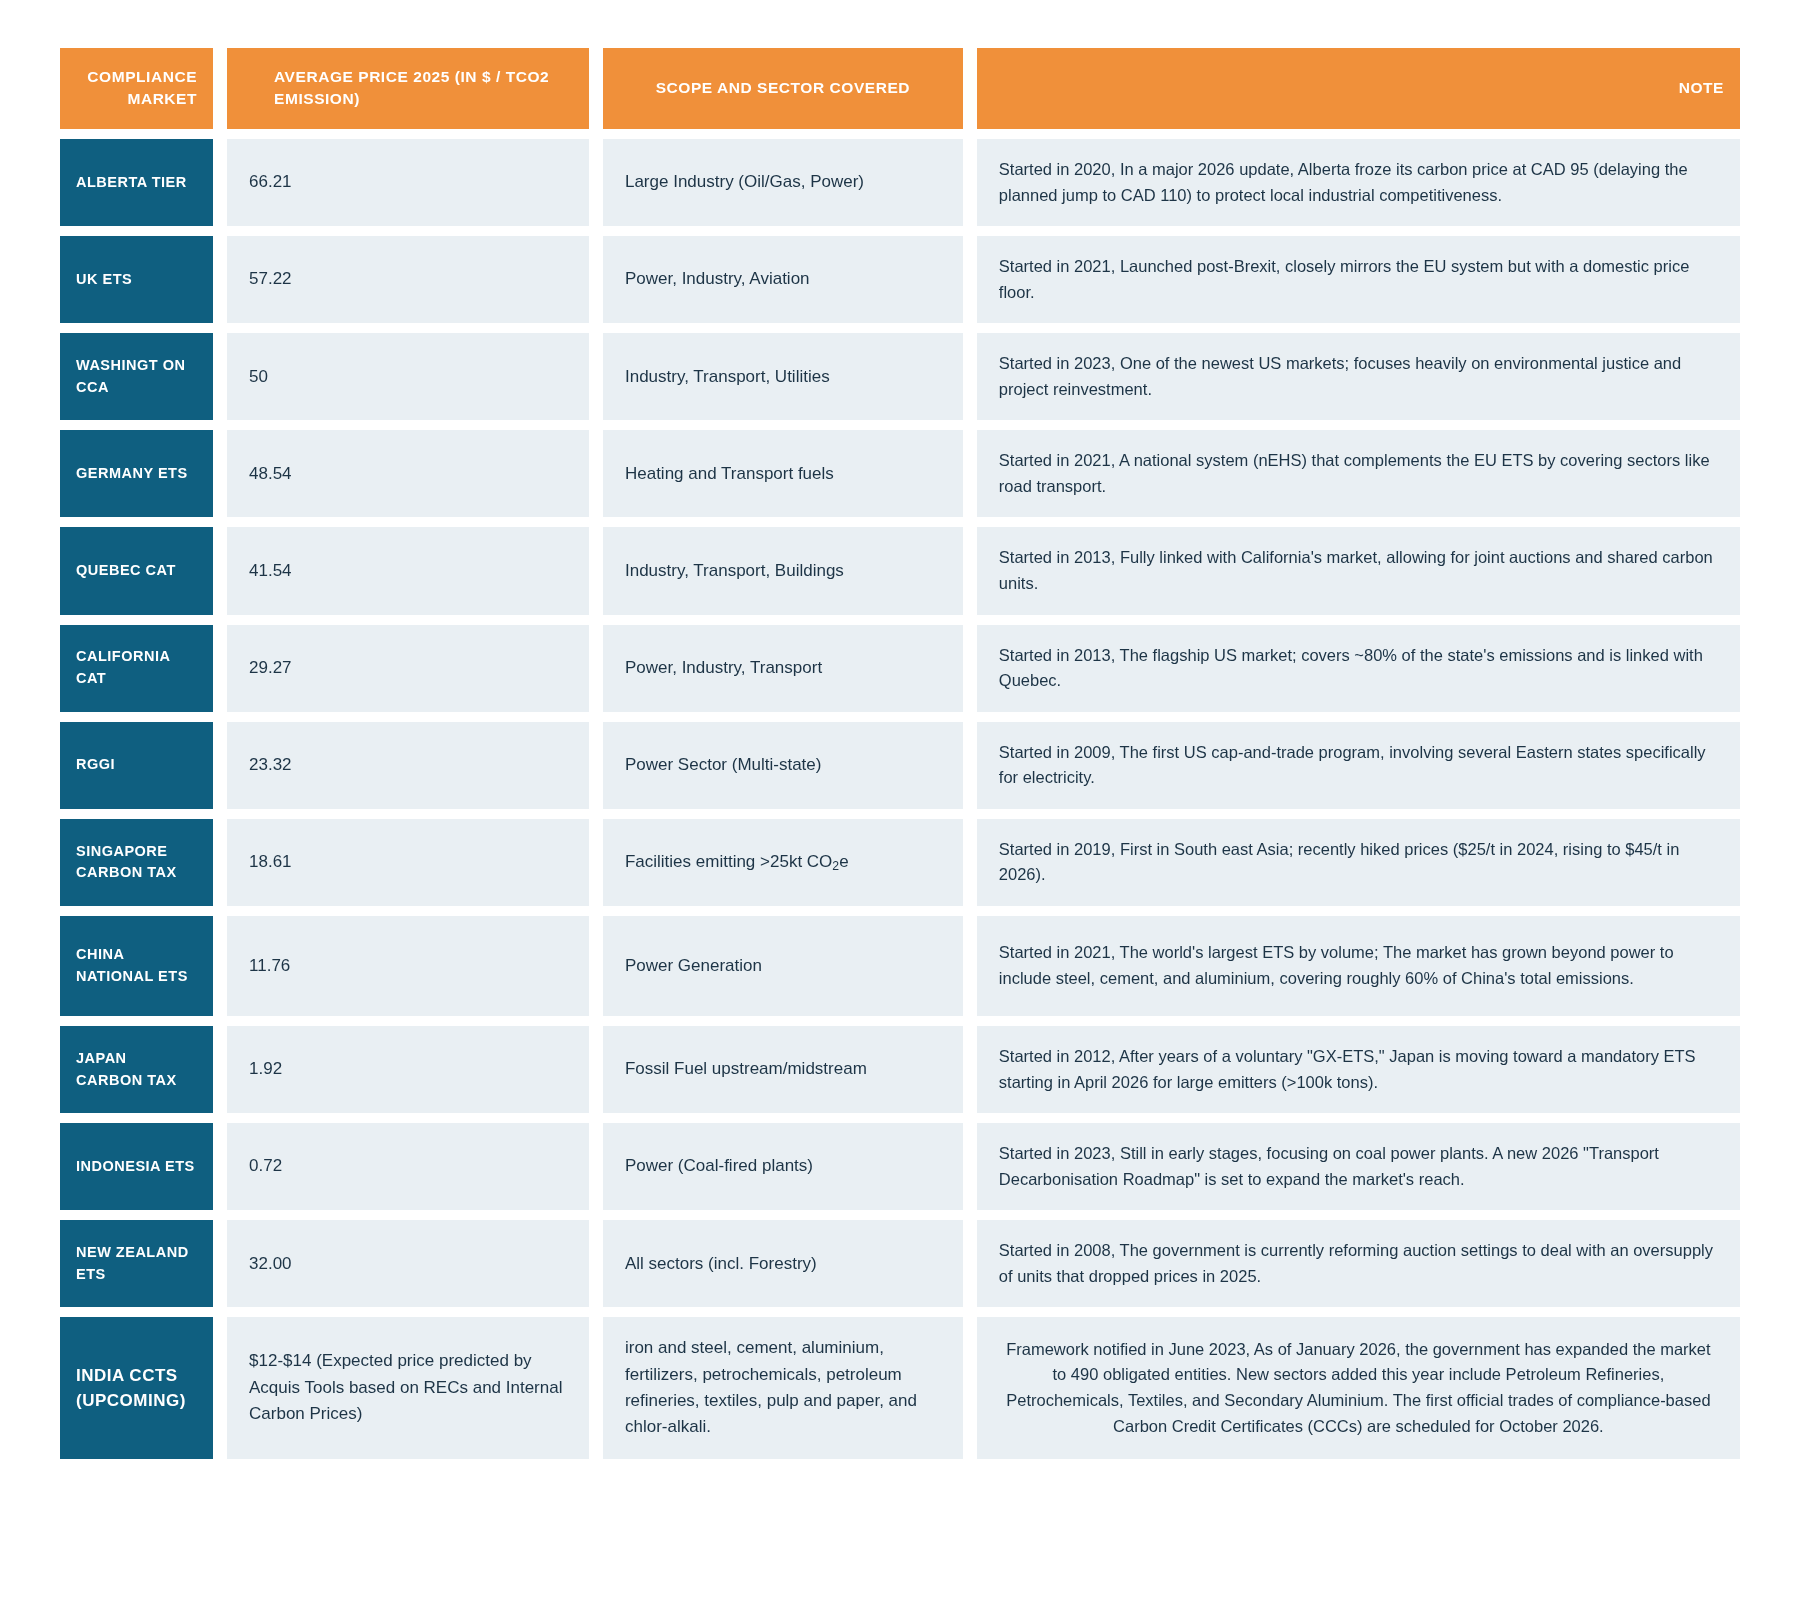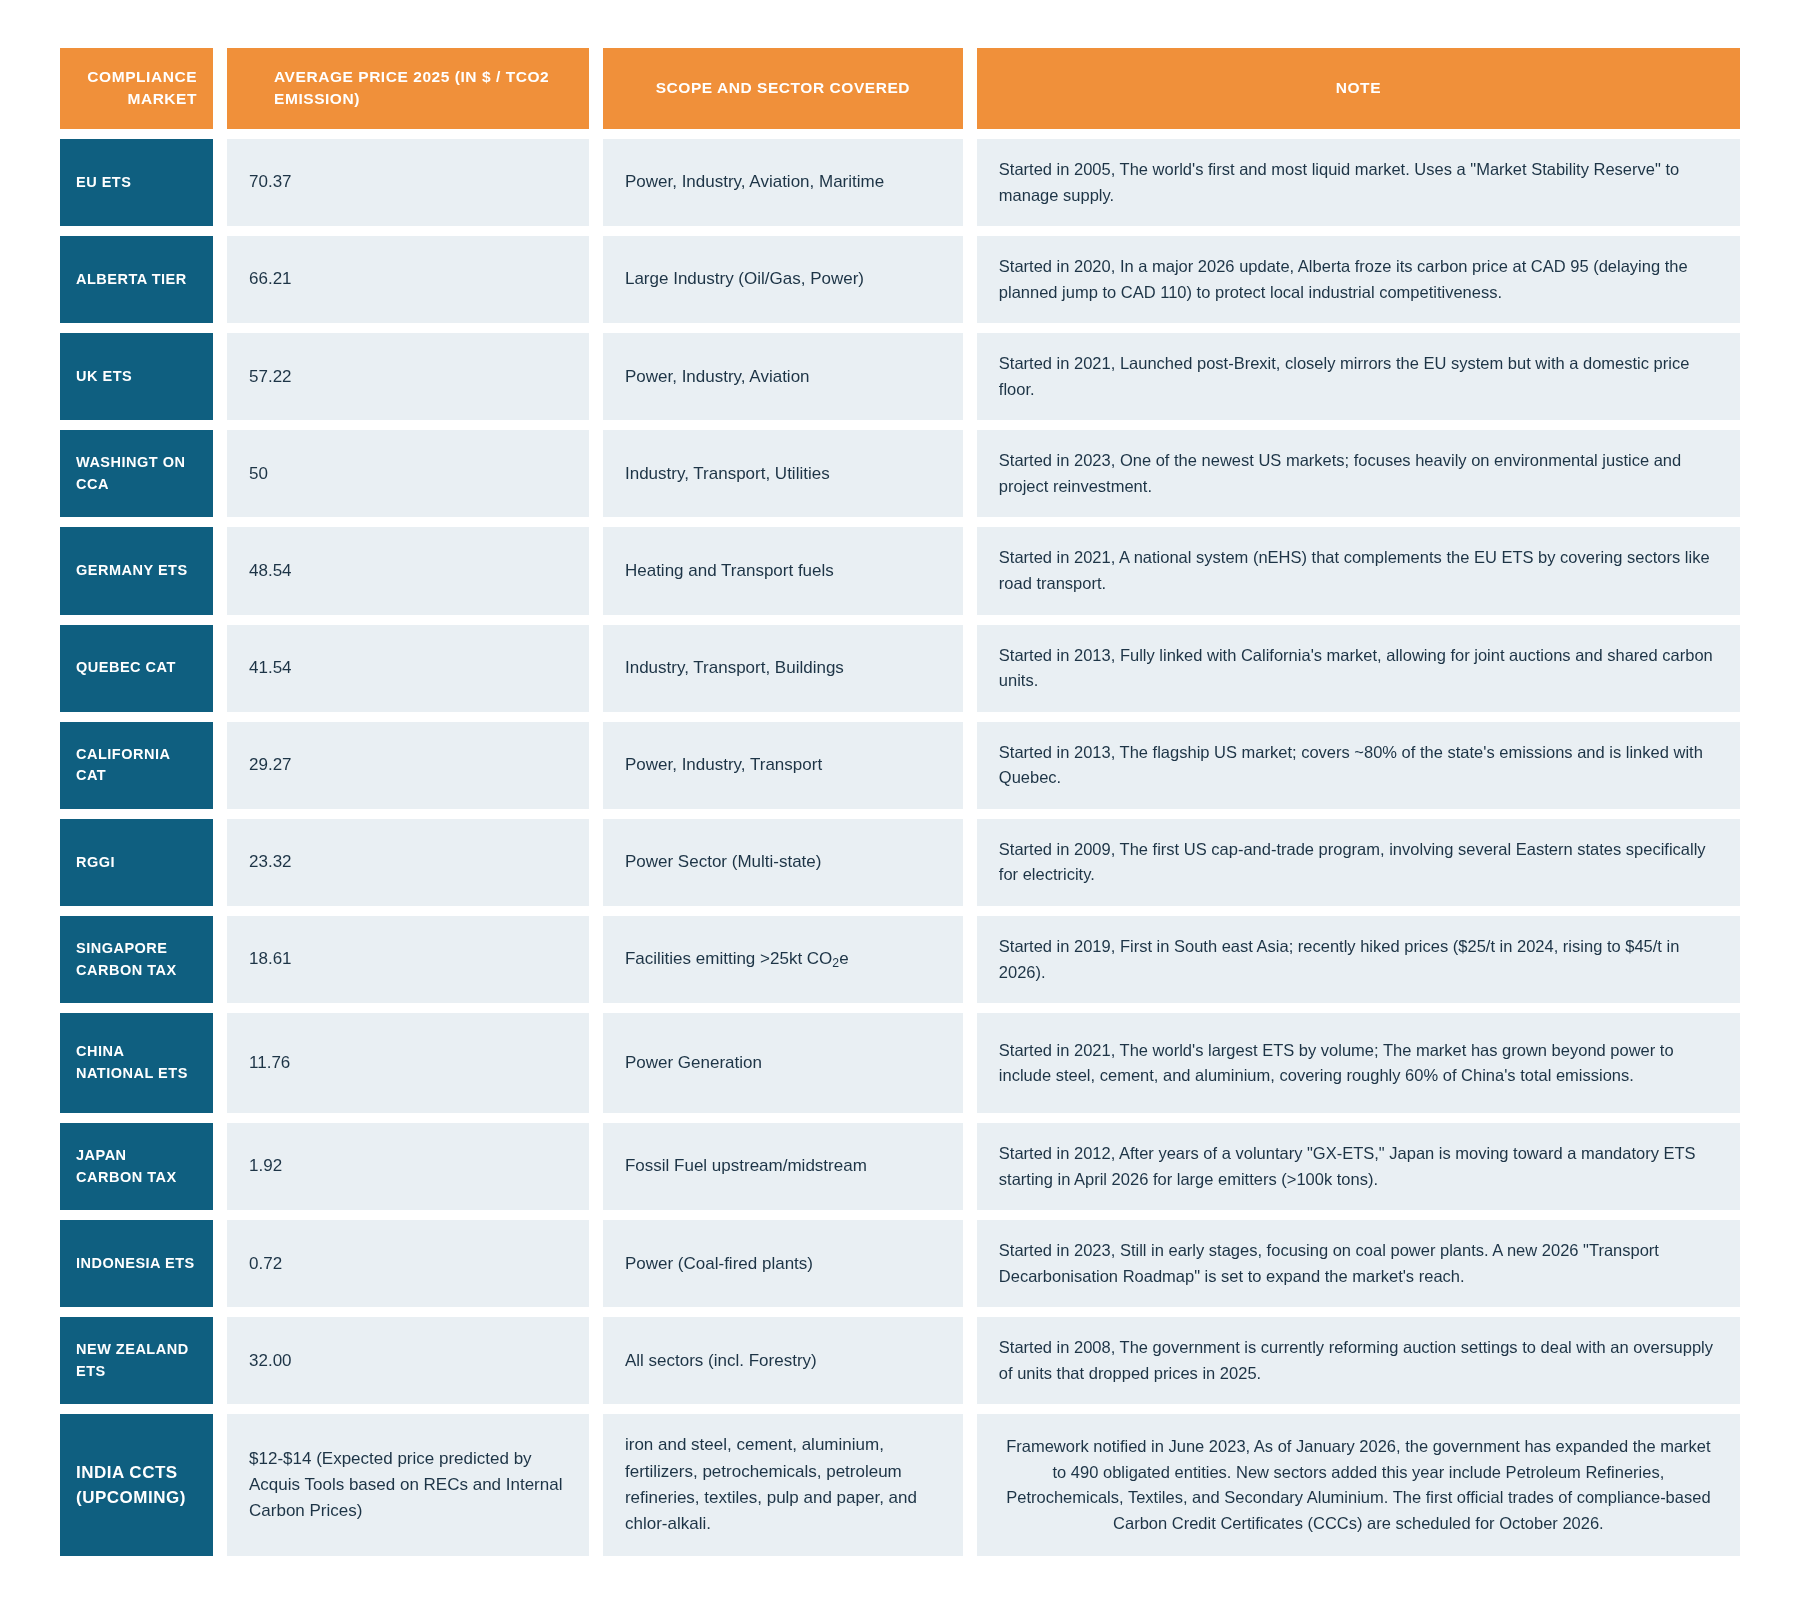"NOTE" th.h-note { text-align: center -> right }
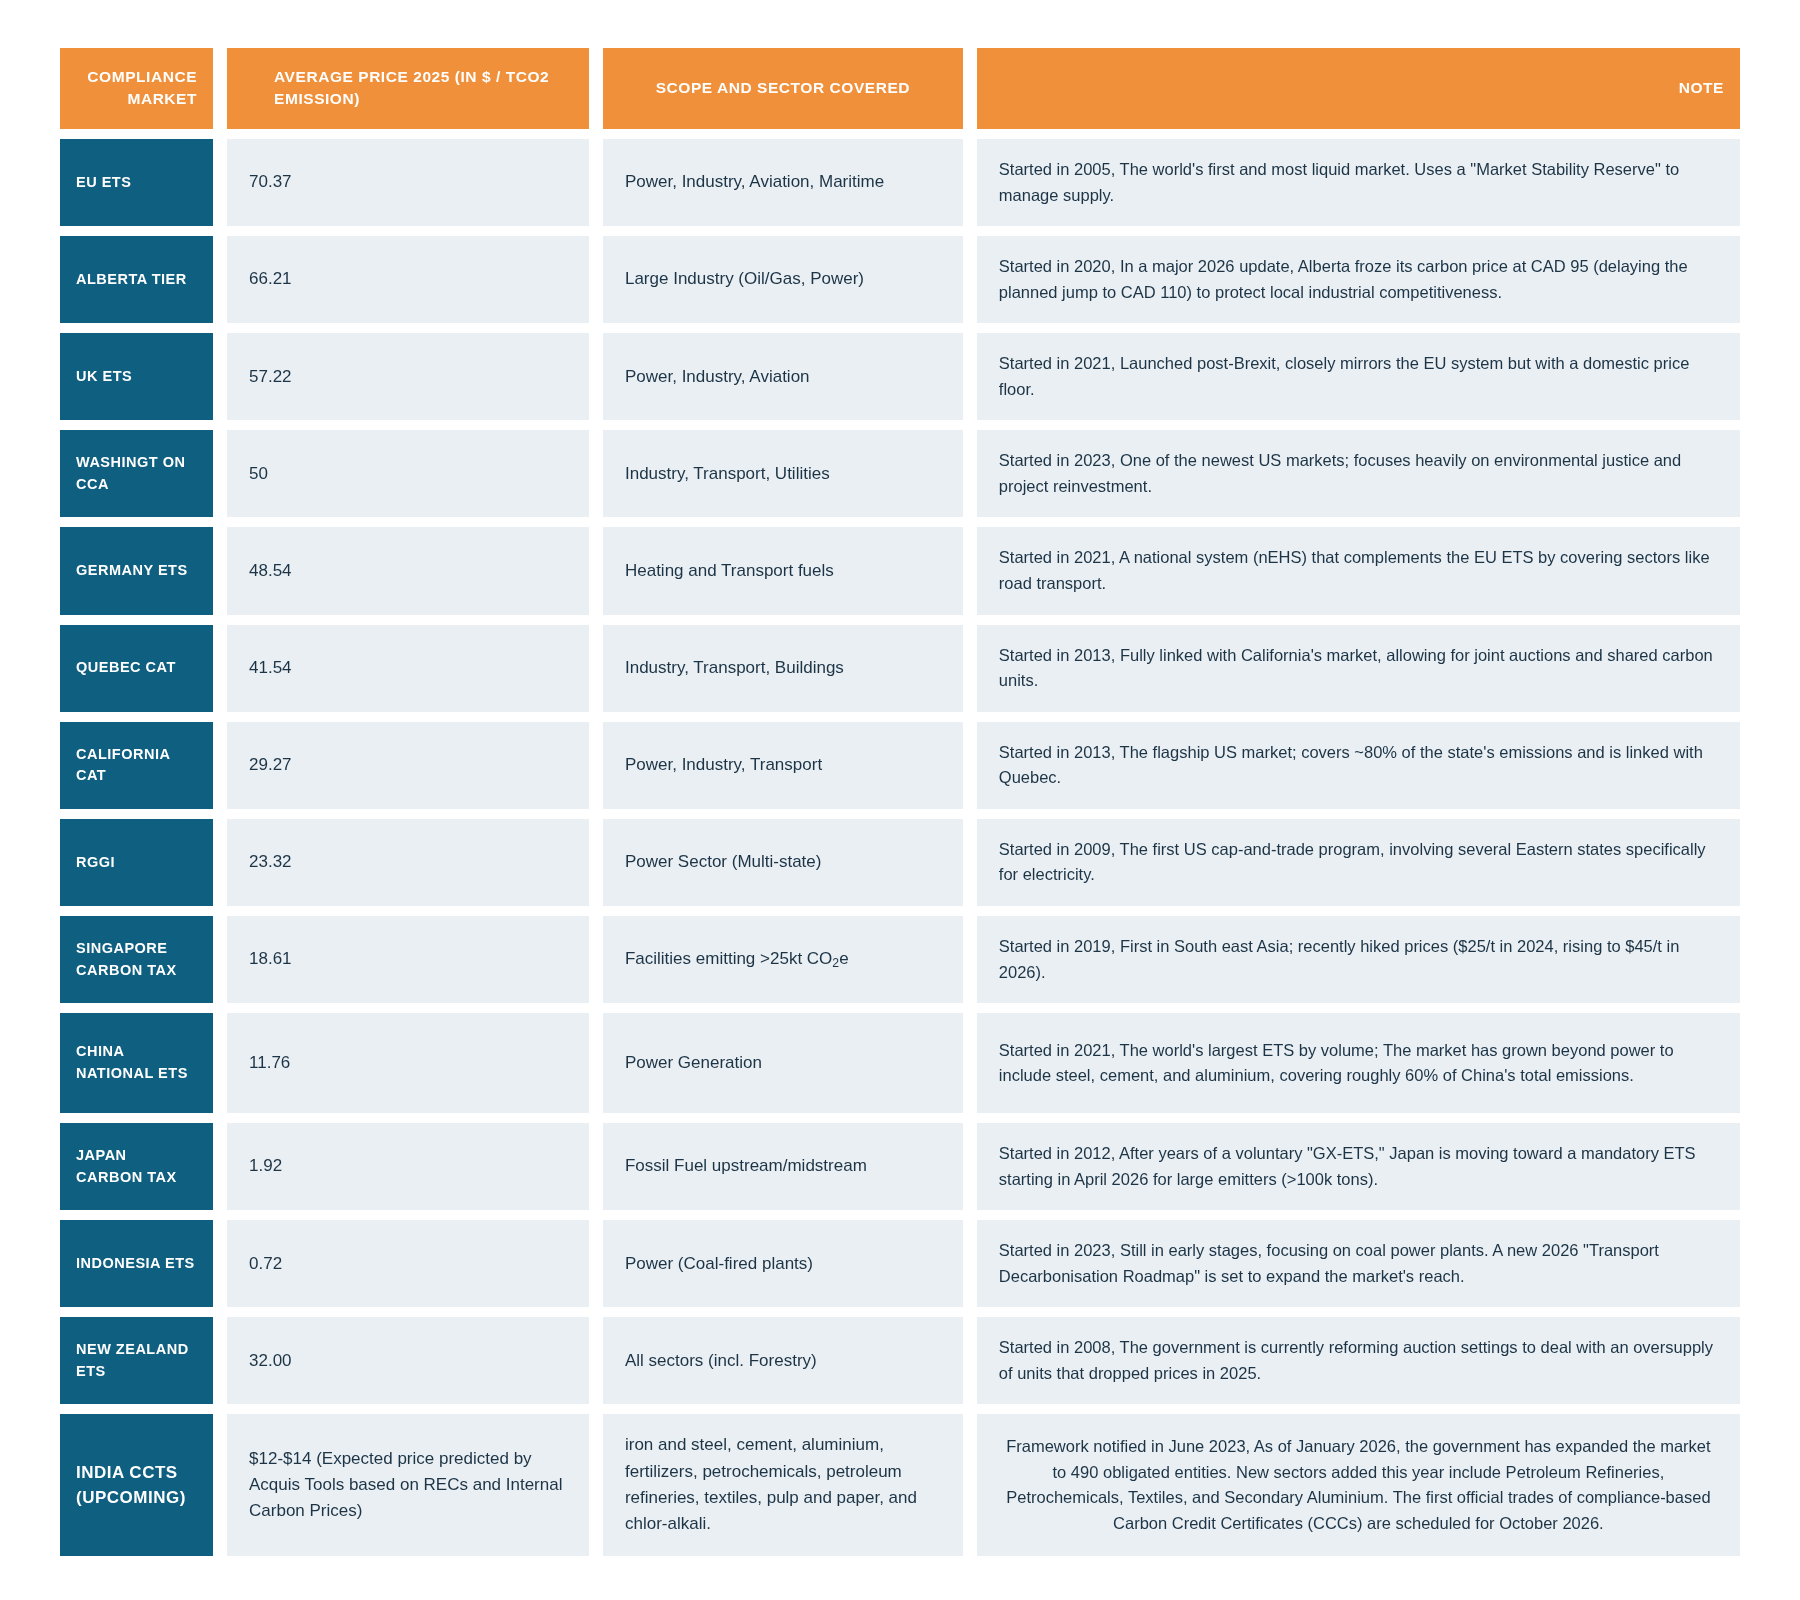"EU ETS" tr.r-eu { html: <tr> <td>EU ETS</td> <td>70.37</td> <td>Power, Industry, Aviation, Maritime</td> <td>Started in 2005, The world's first and most liquid market. Uses a "Market Stability Reserve" to manage supply.</td> </tr> -> none }
